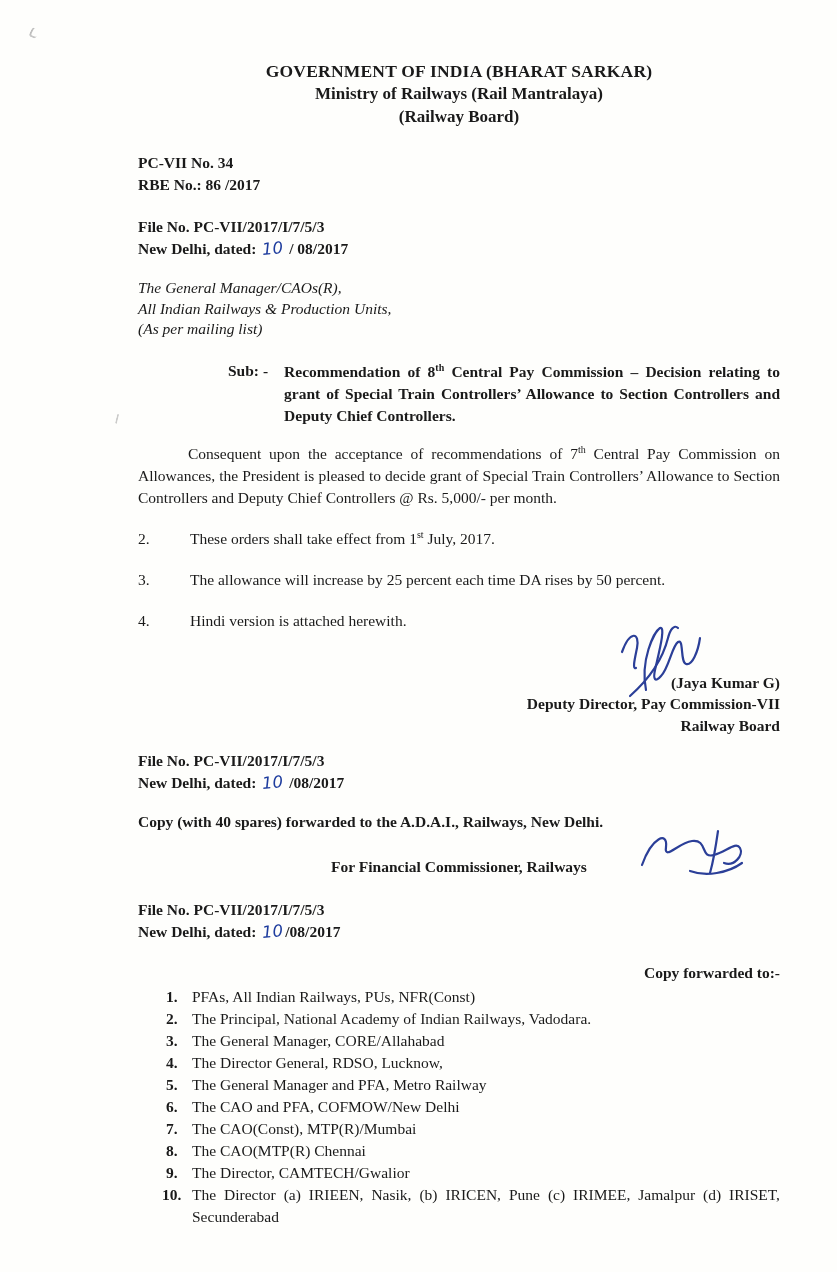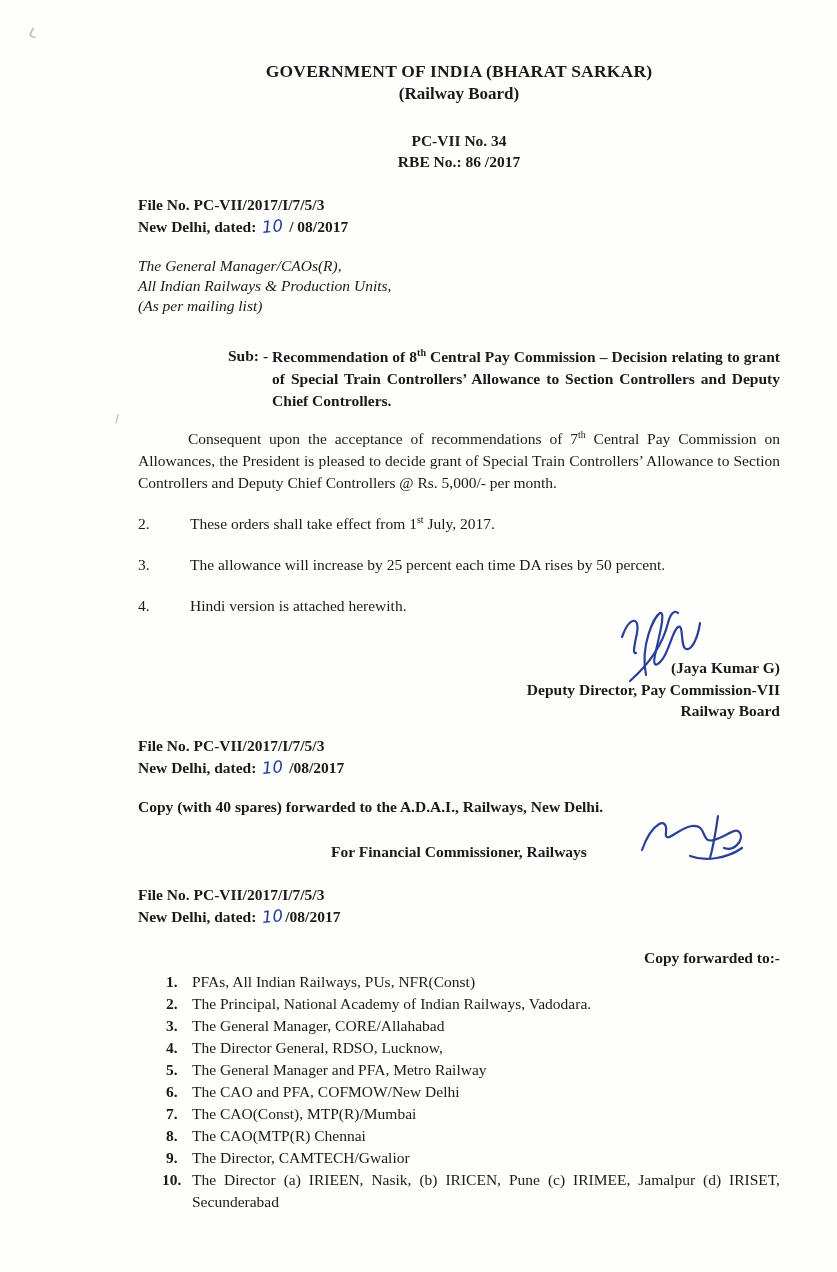"Ministry of Railways (Rail Mantralaya)" div.lh2 { html: none -> <div>Ministry of Railways (Rail Mantralaya)</div> }
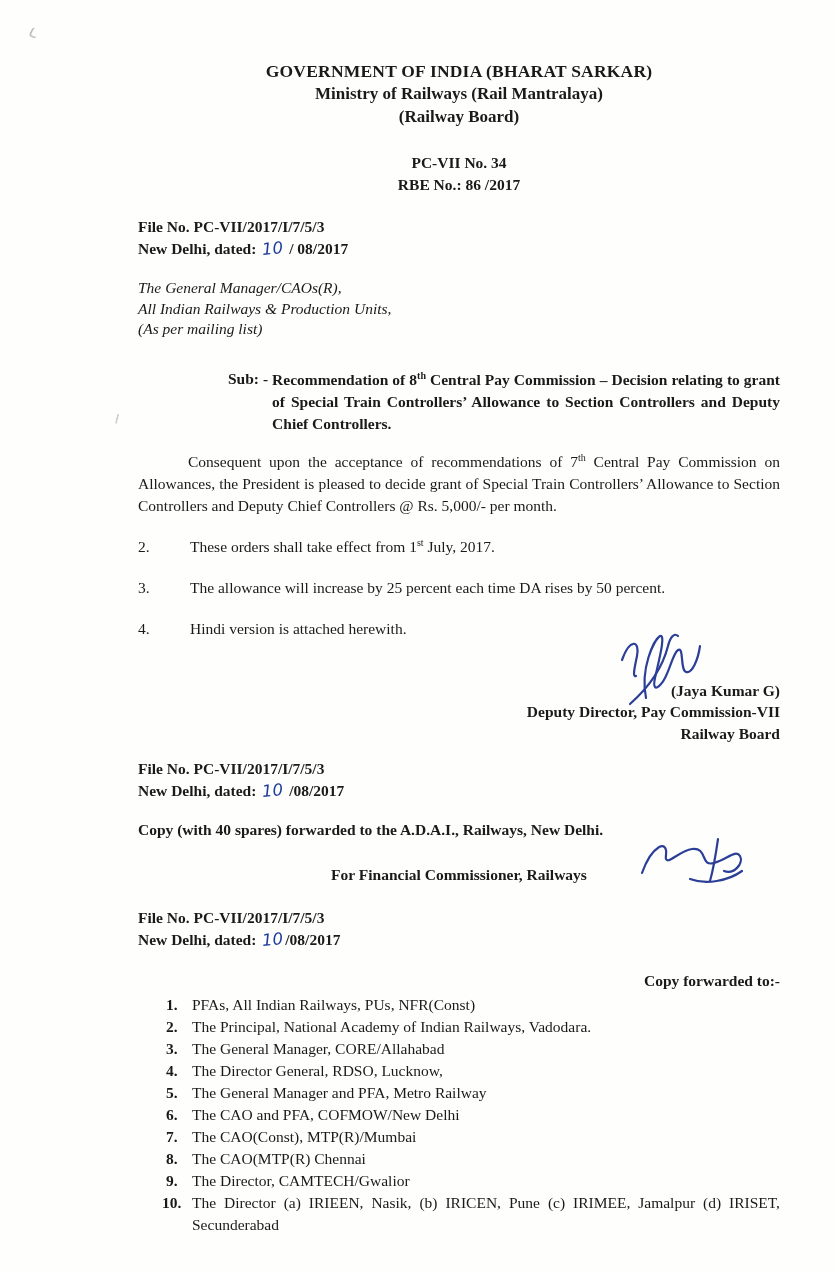"PC-VII No. 34" .refblock { text-align: center -> left }
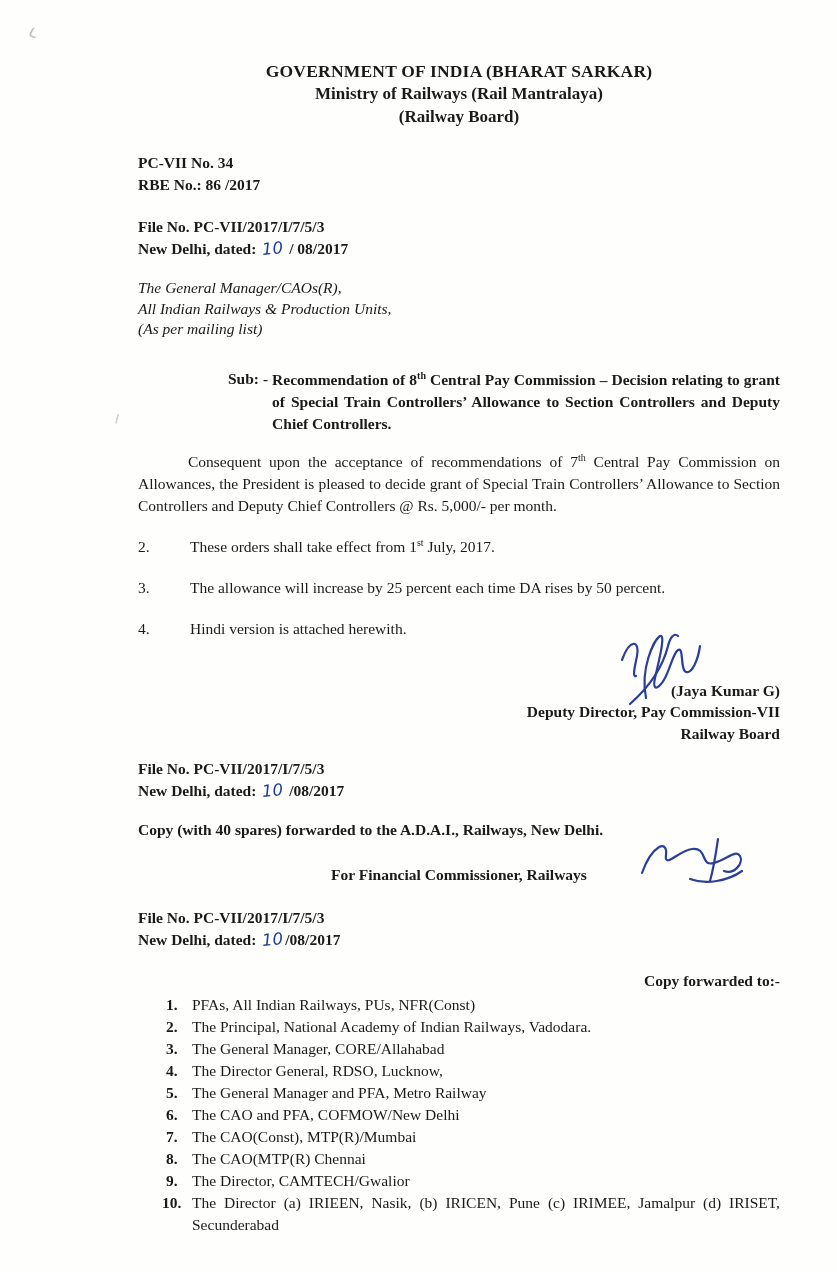"Sub: -" .subject { gap: 4px -> 16px; margin-top: 30px -> 22px }
